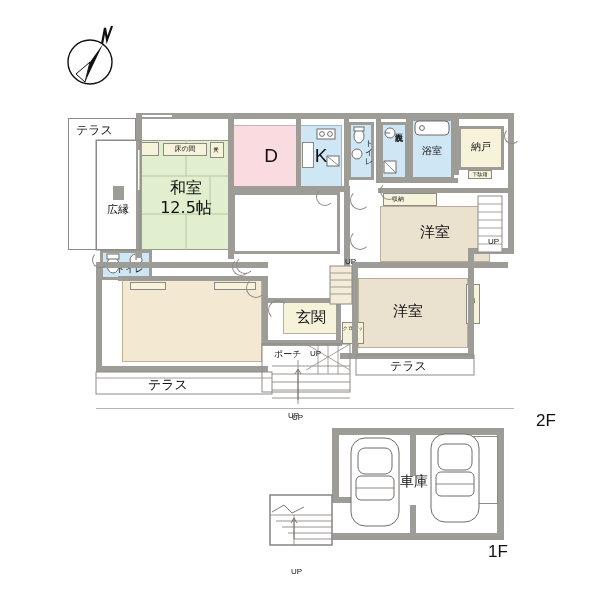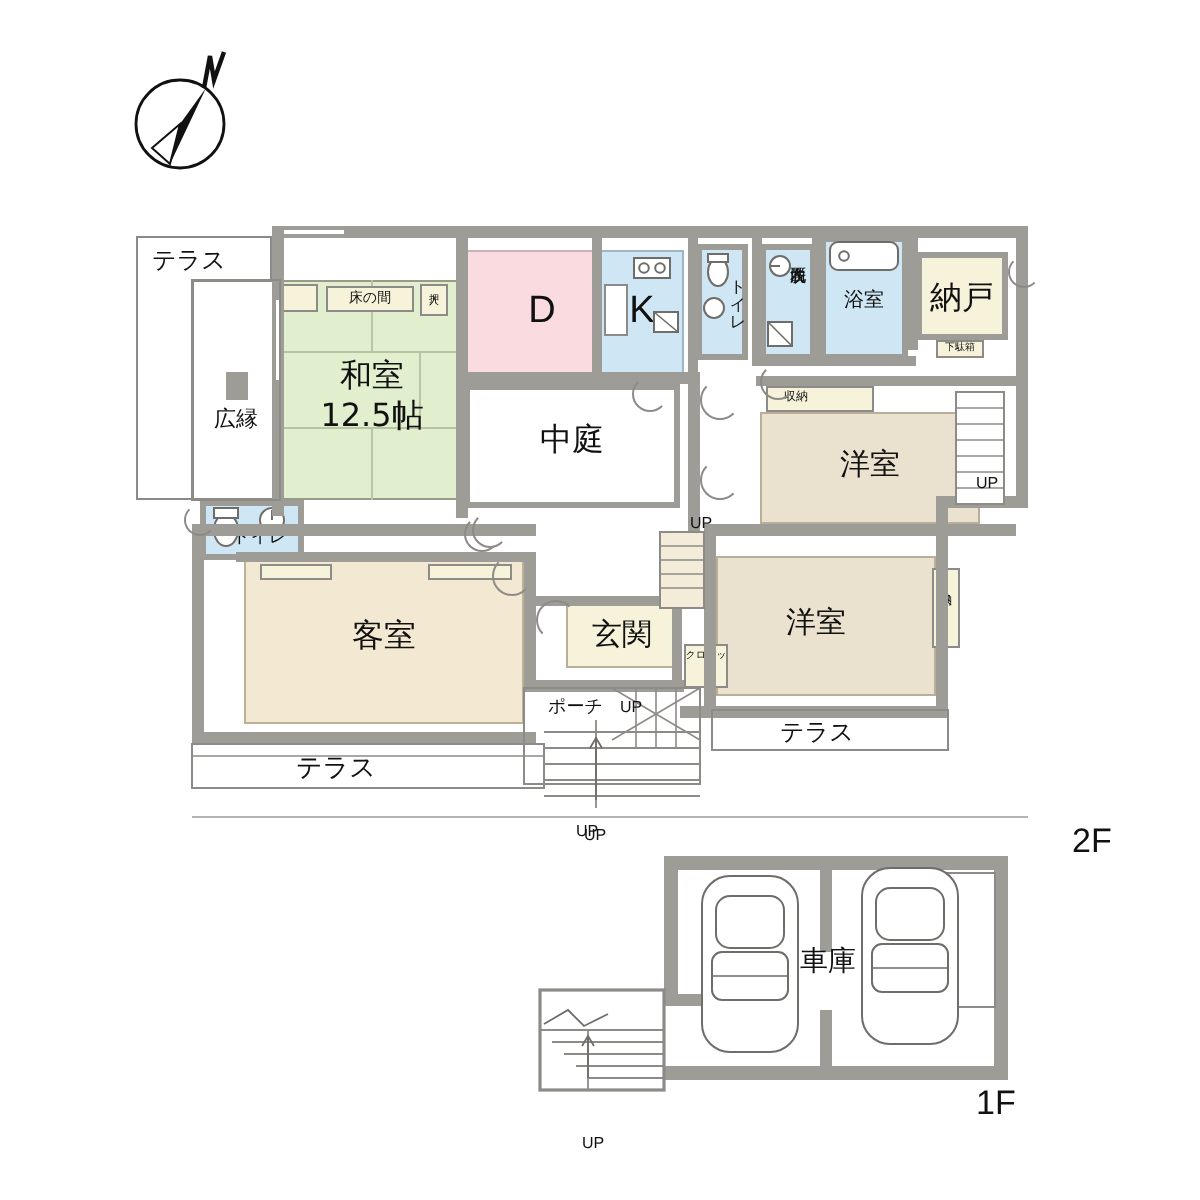"納戸" span.lbl { font-size: 16px -> 10px }
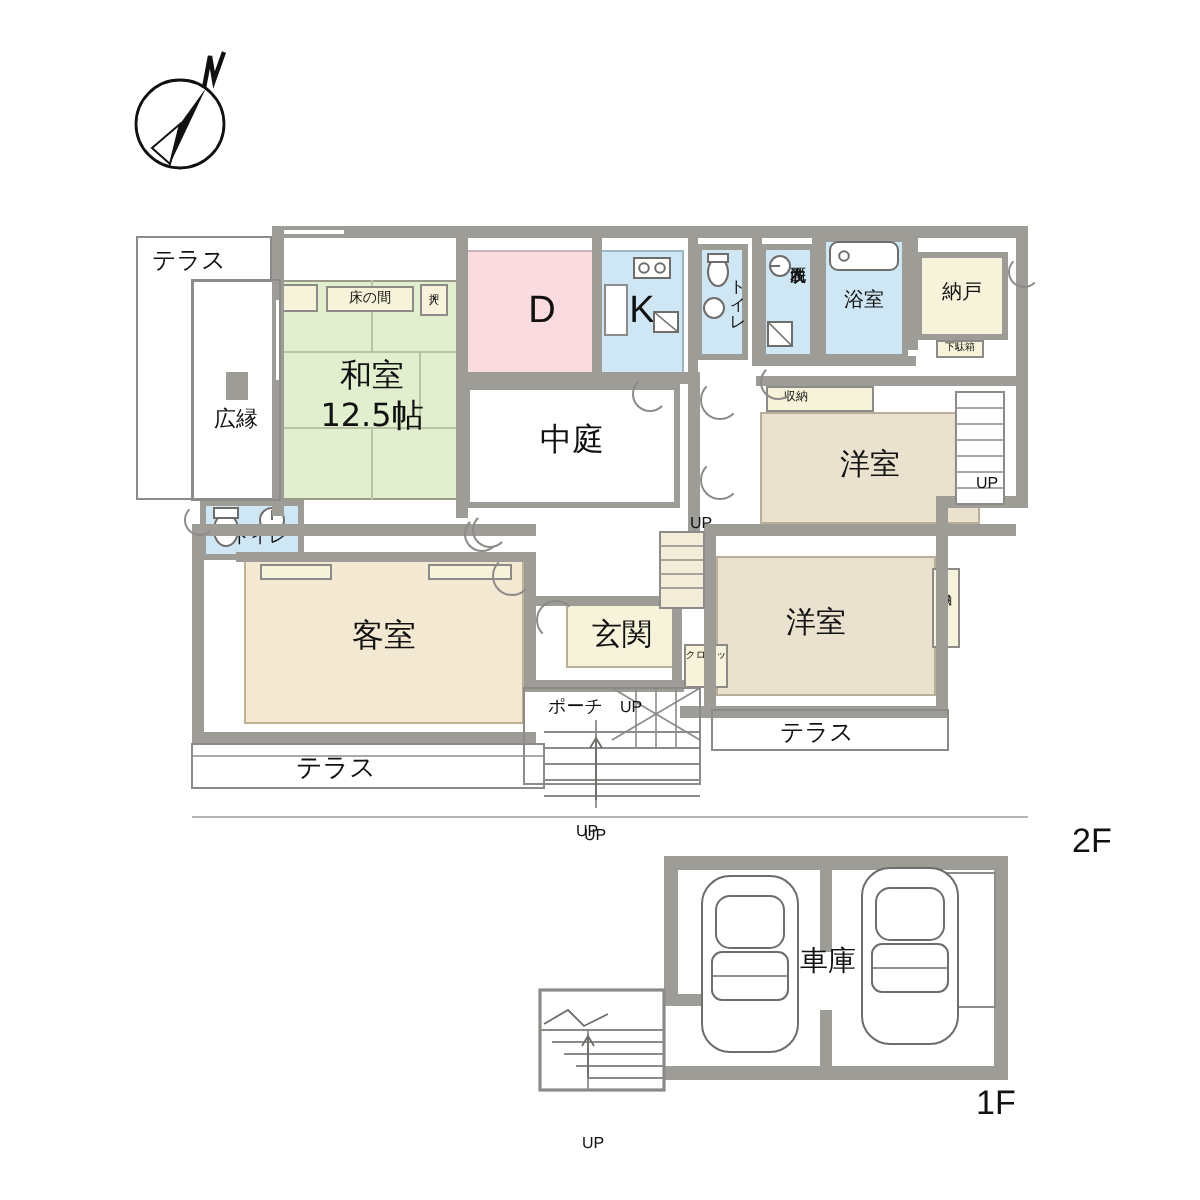"中庭" span.lbl { html: <span>中庭</span> -> none }
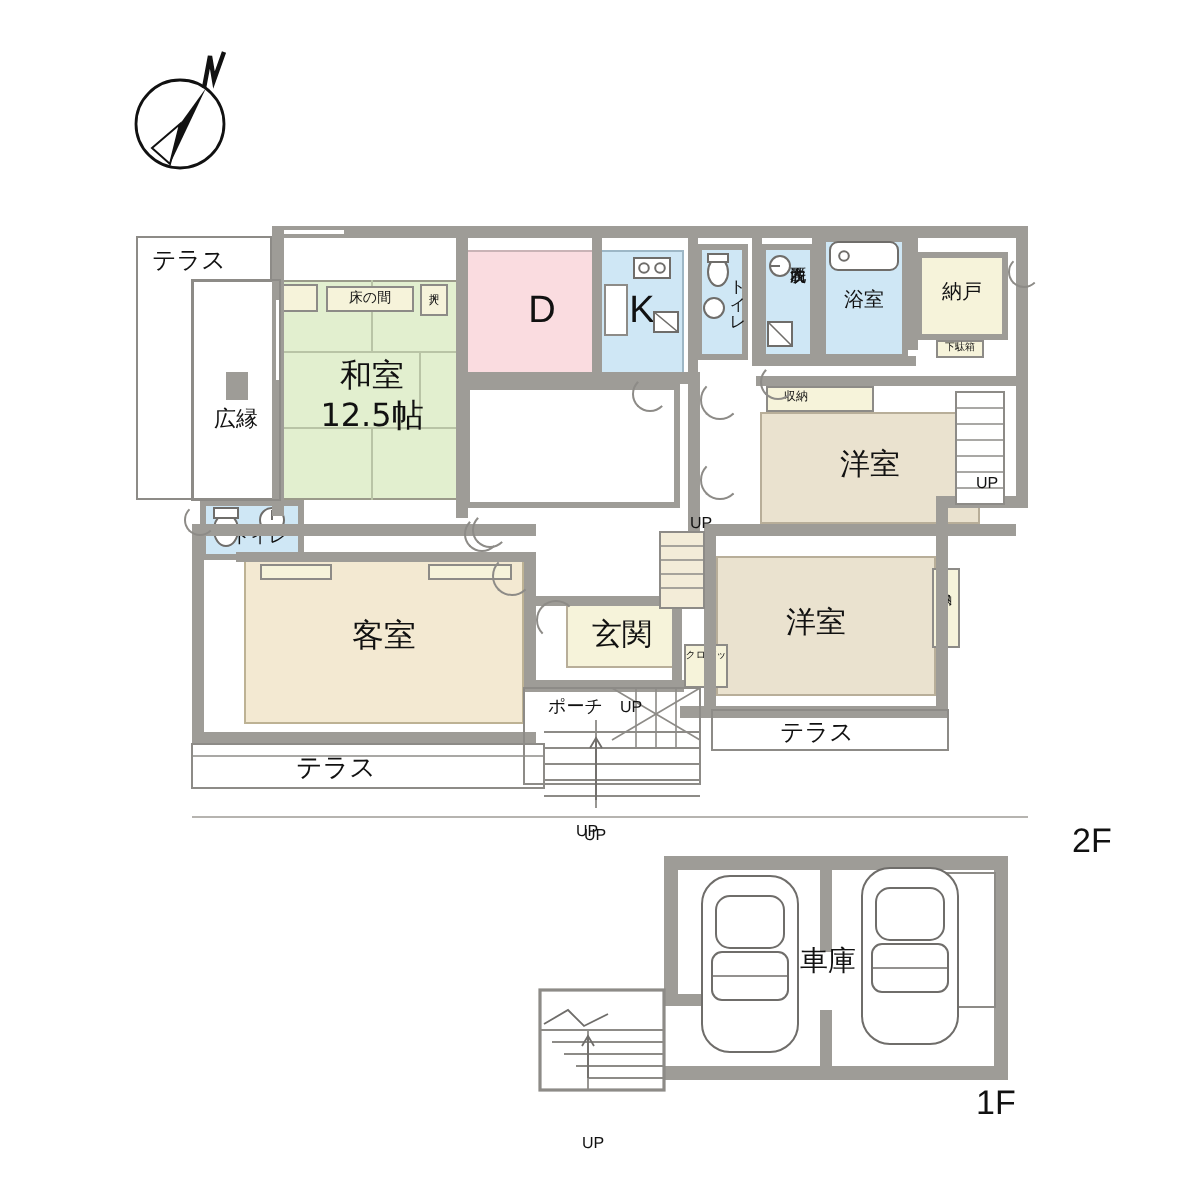"客室" span.lbl { html: <span>客室</span> -> none }
